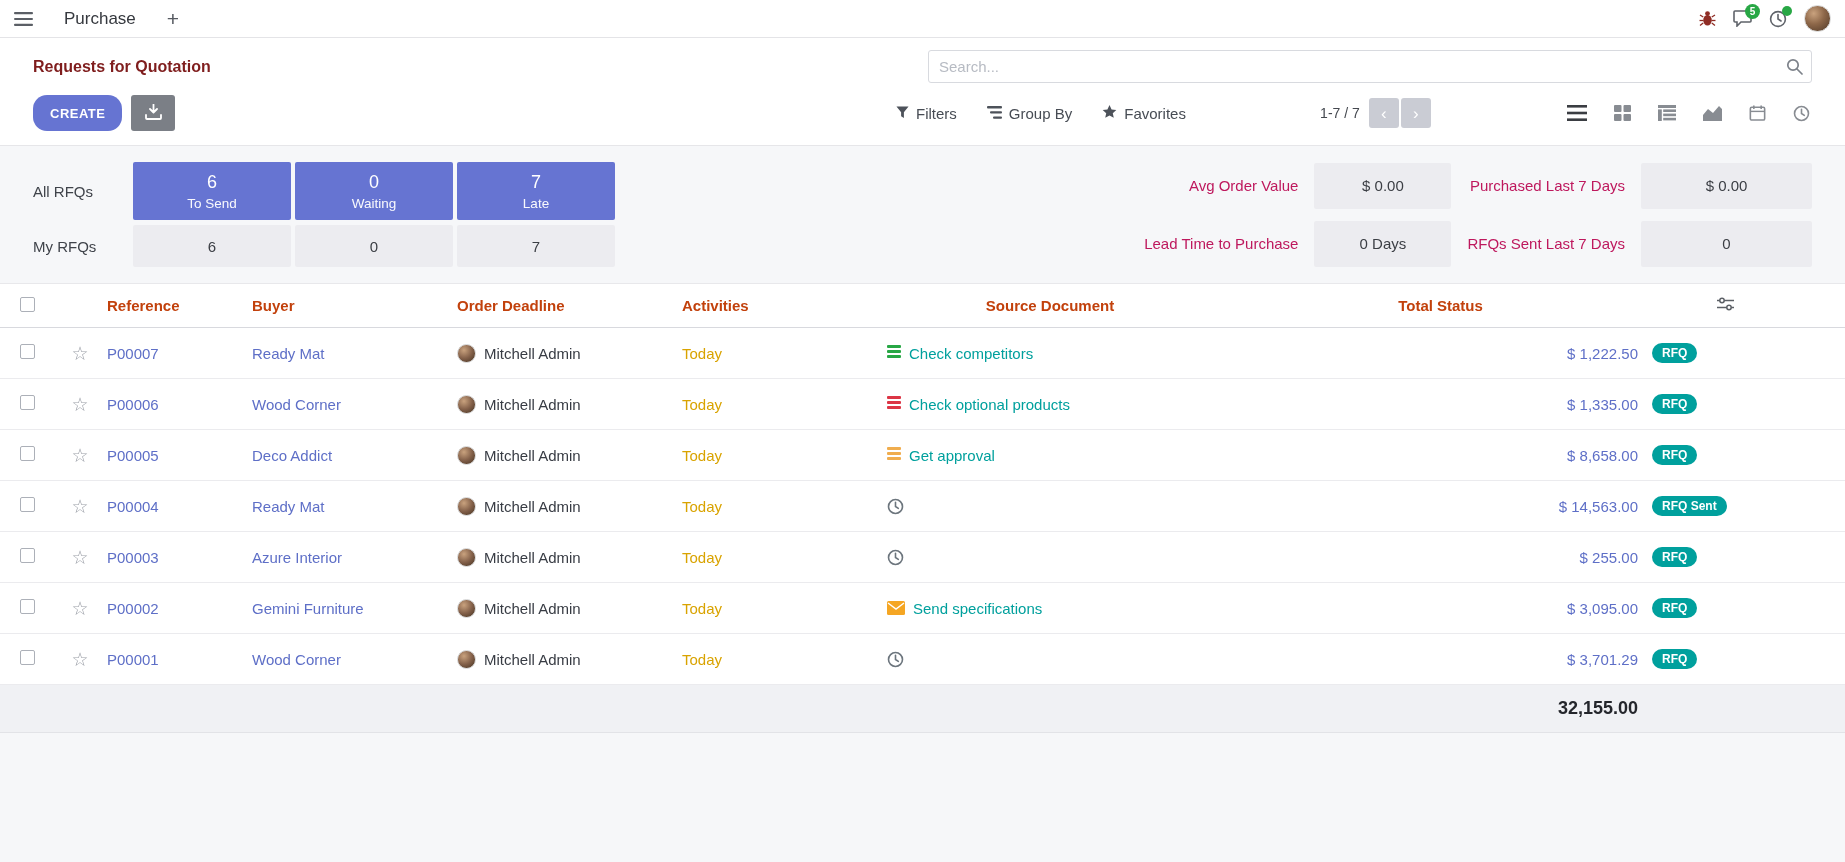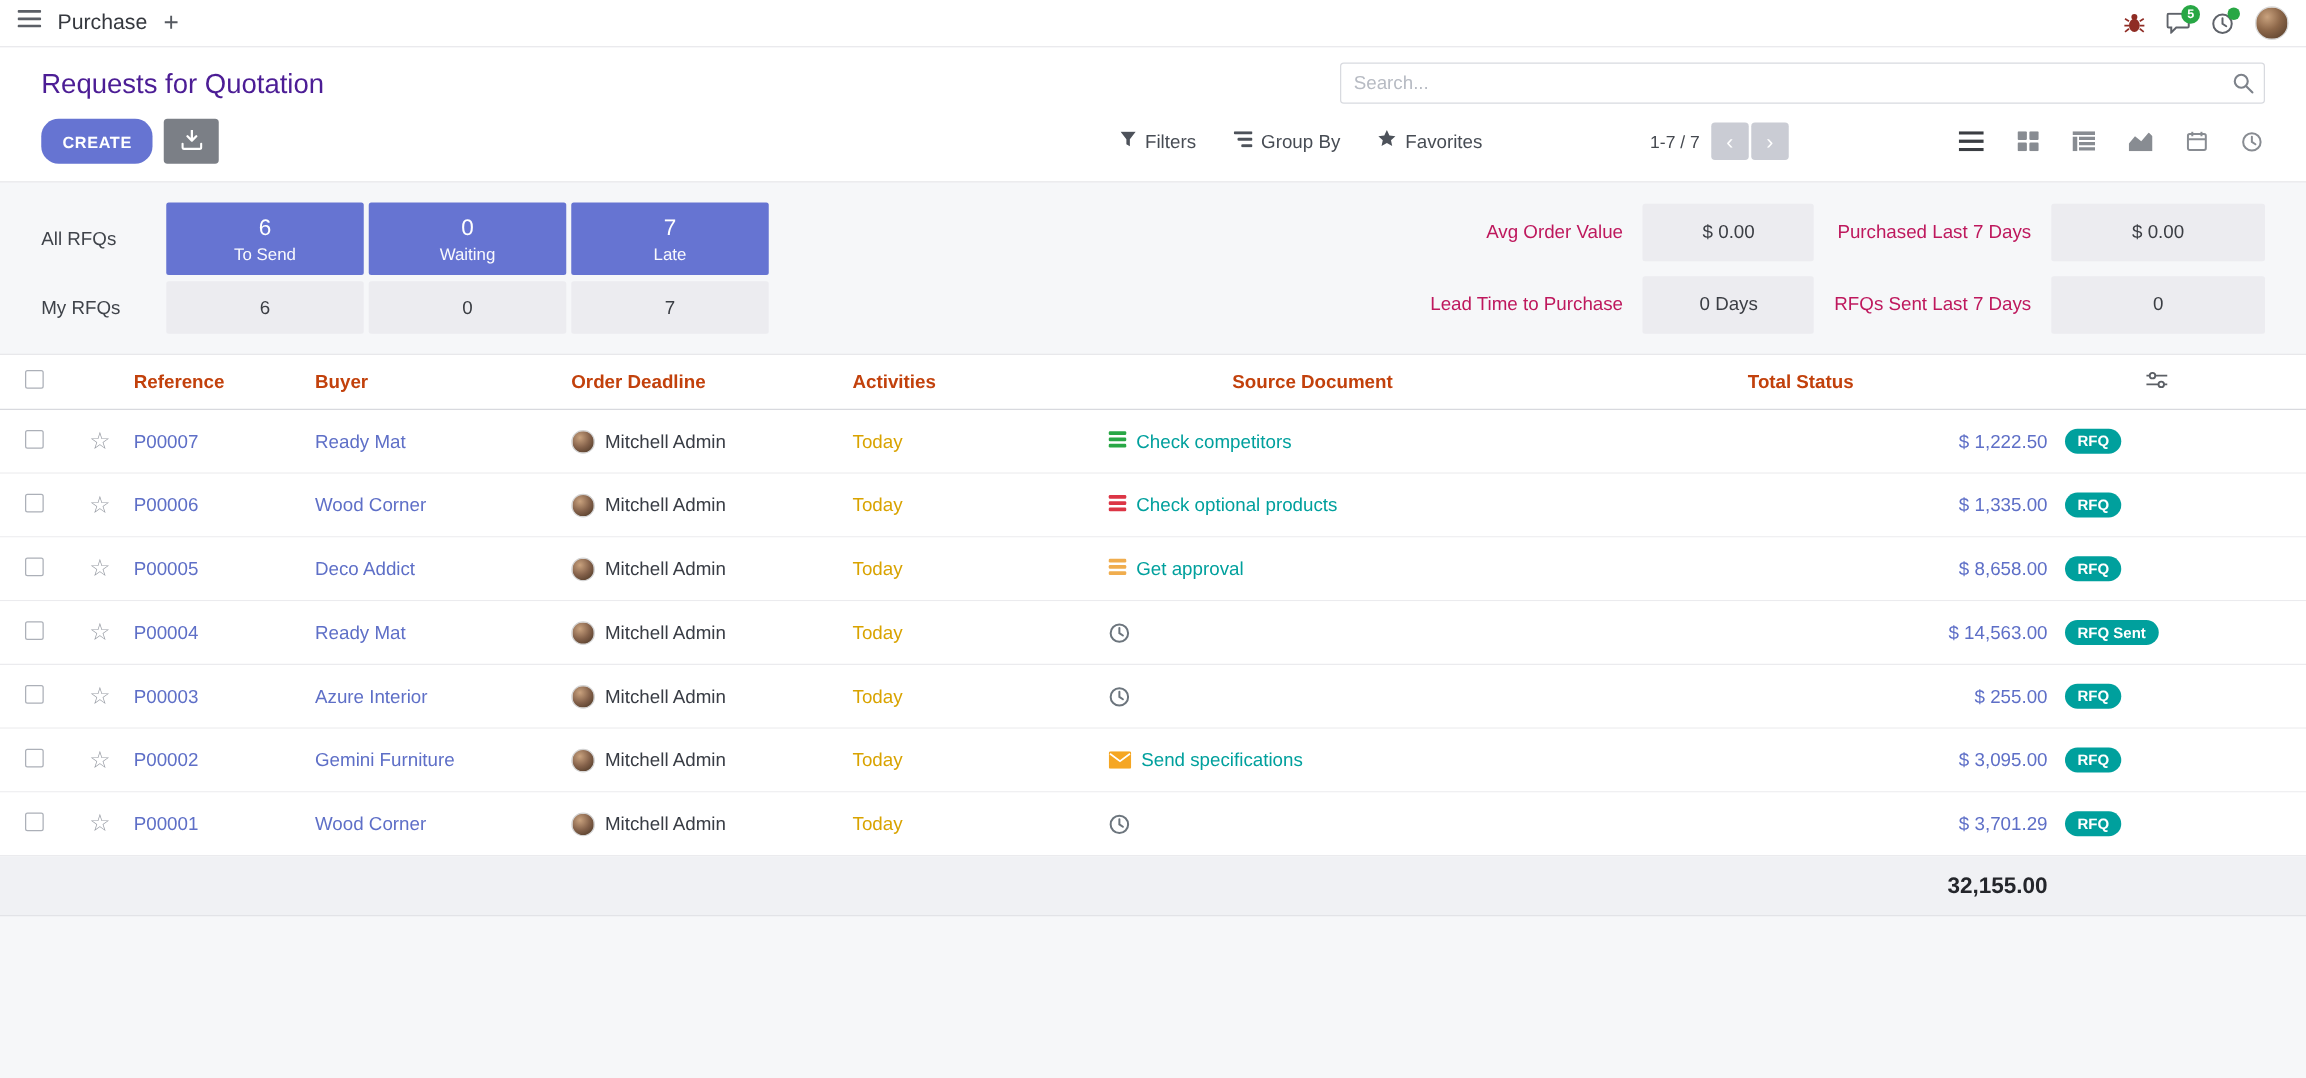"Purchase" .nav-left { align-items: none -> center; gap: 13px -> 31px }
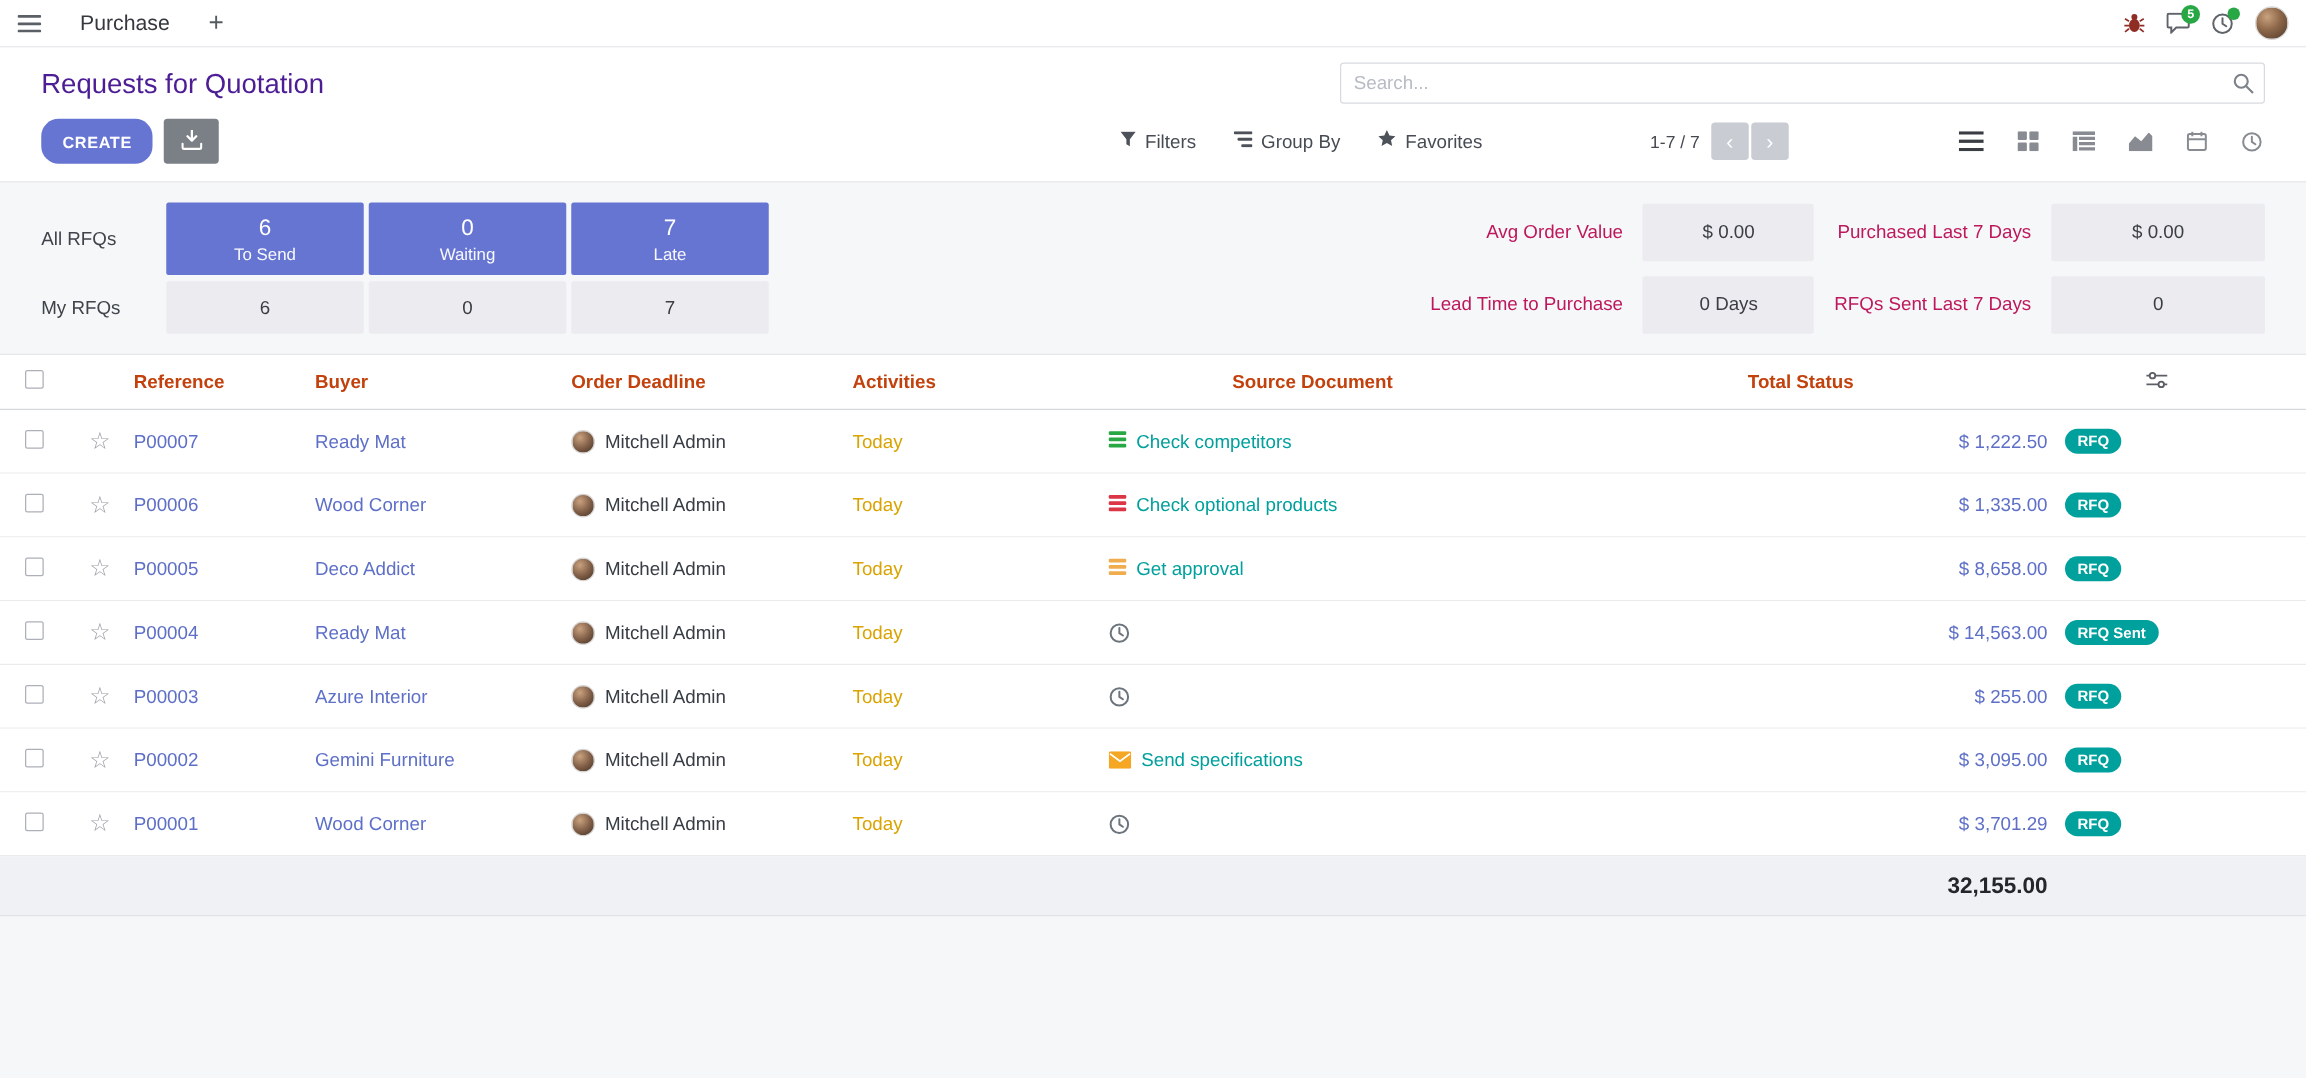"Requests for Quotation" .page-title { color: #4c1d95 -> #7f1d1d; font-size: 22px -> 16px; font-weight: 400 -> 700 }
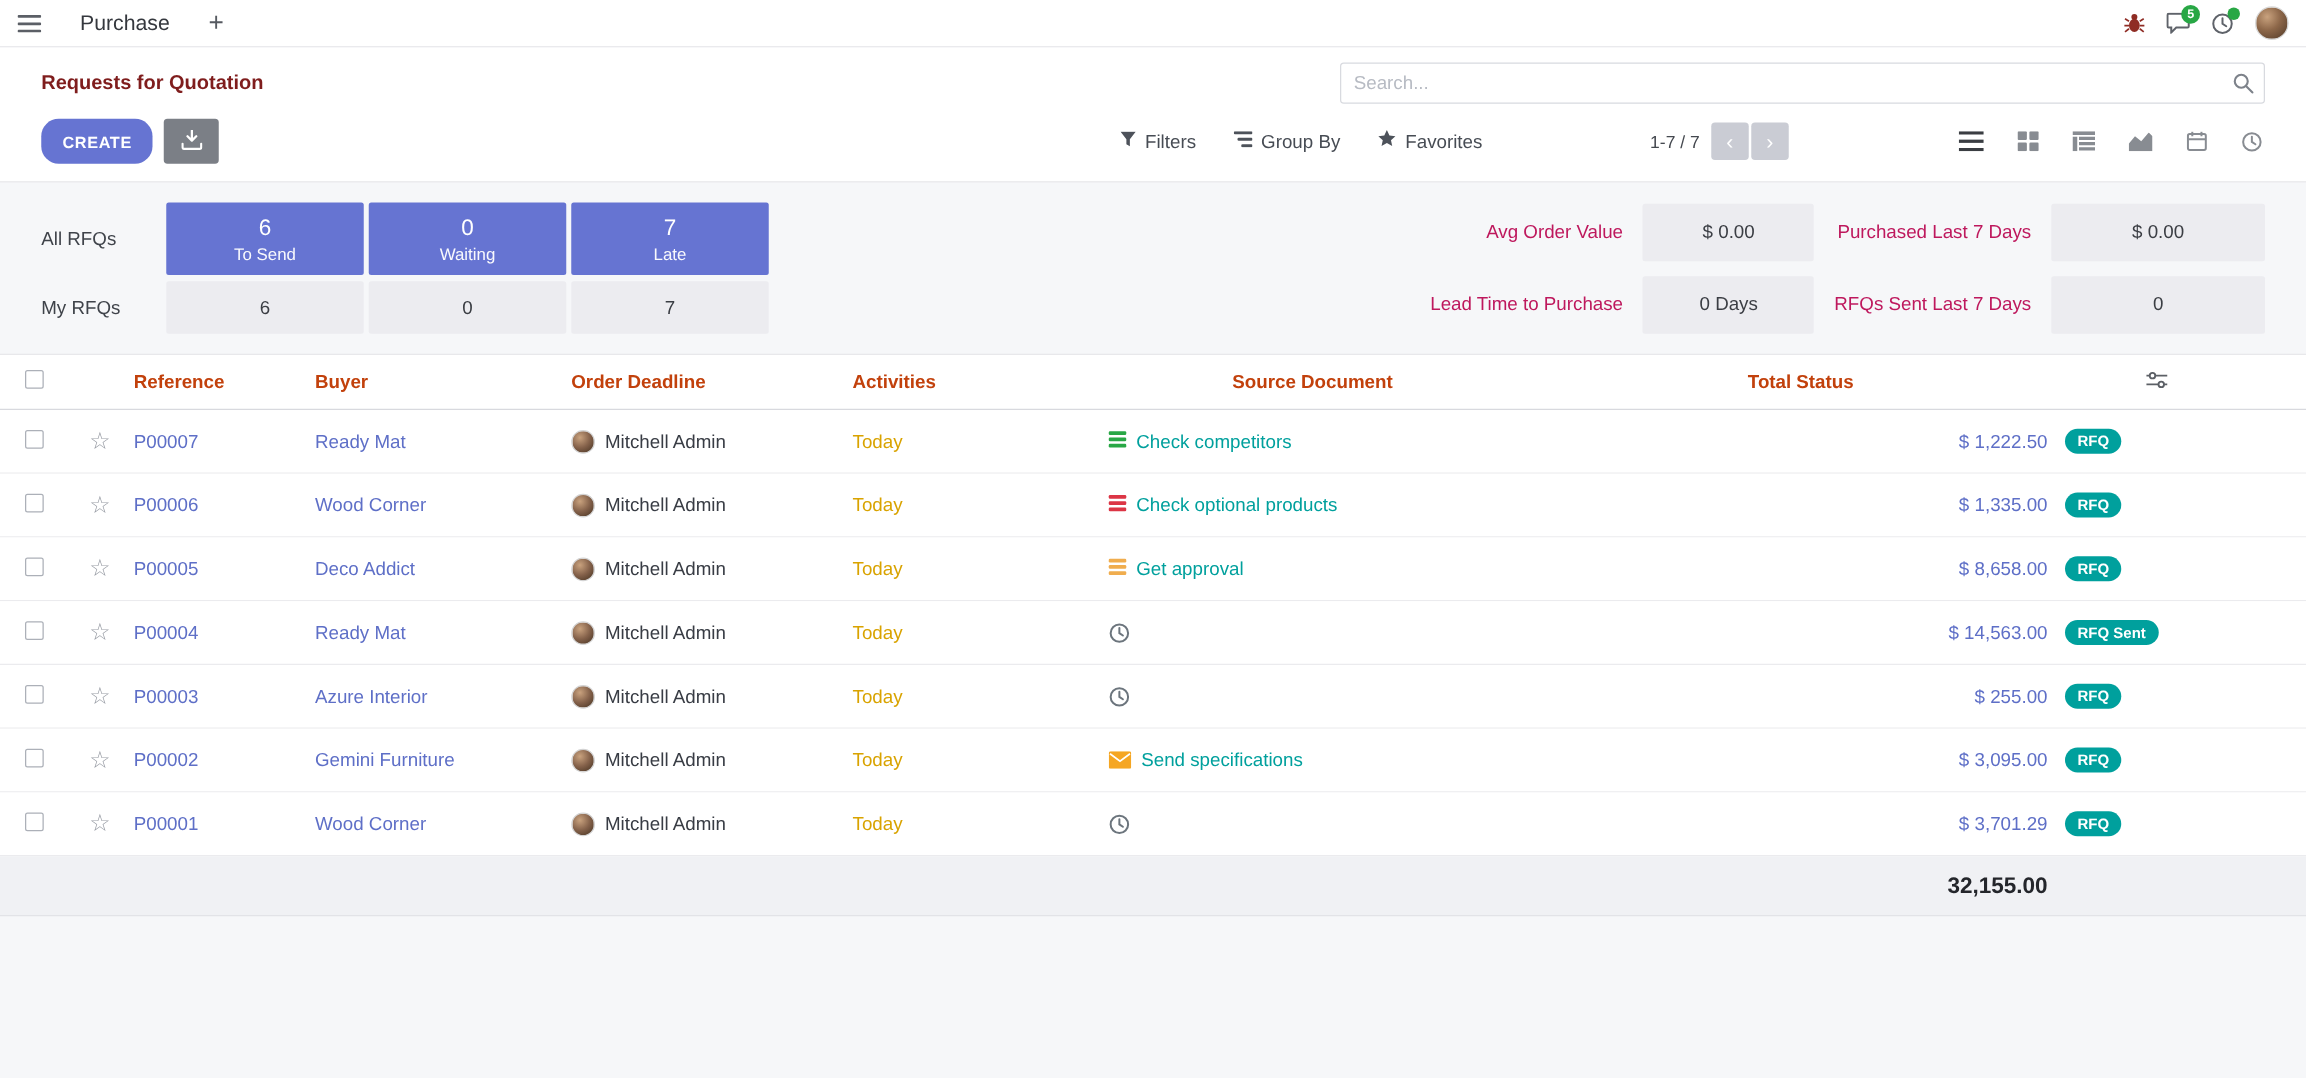"Search..." .search { width: 740px -> 884px }
